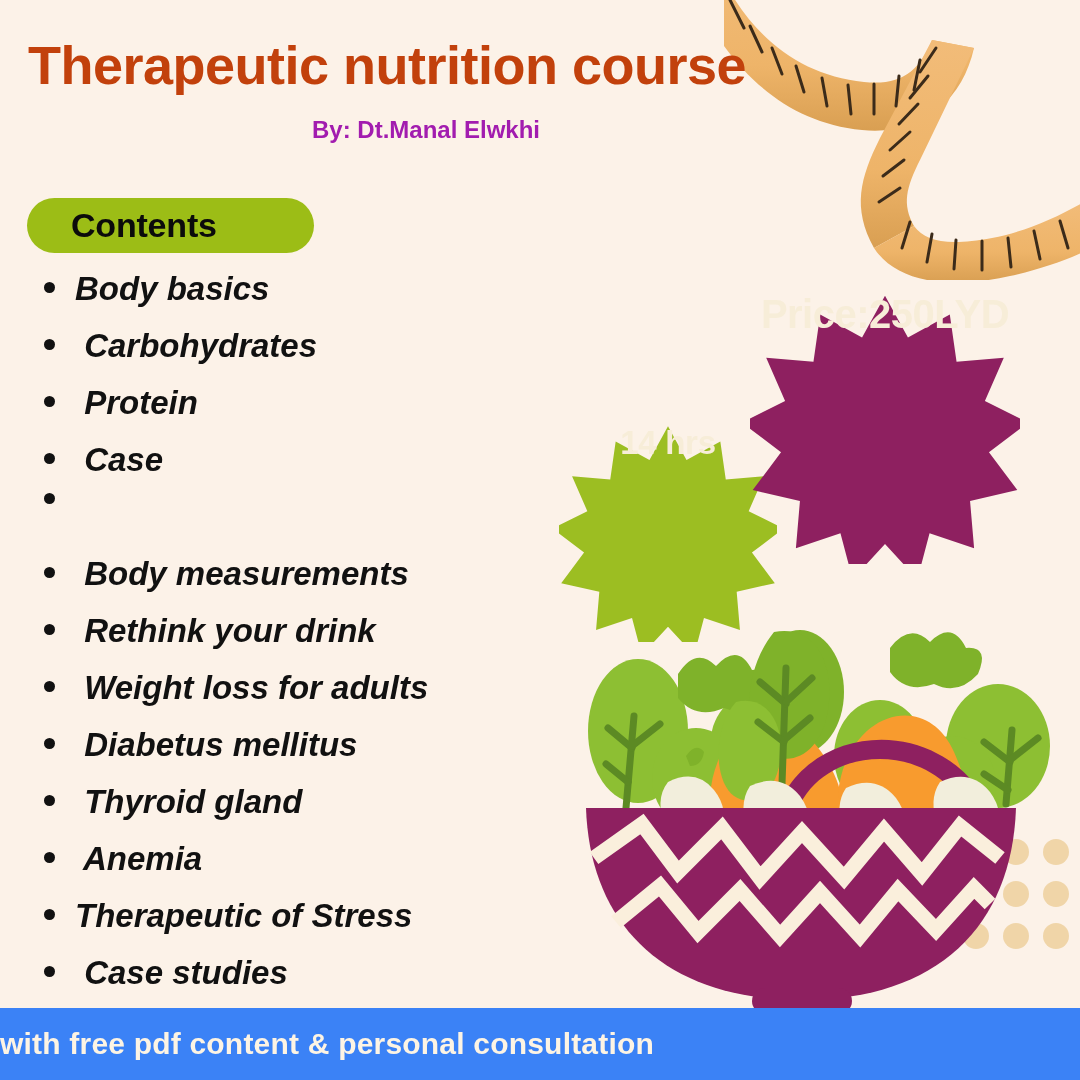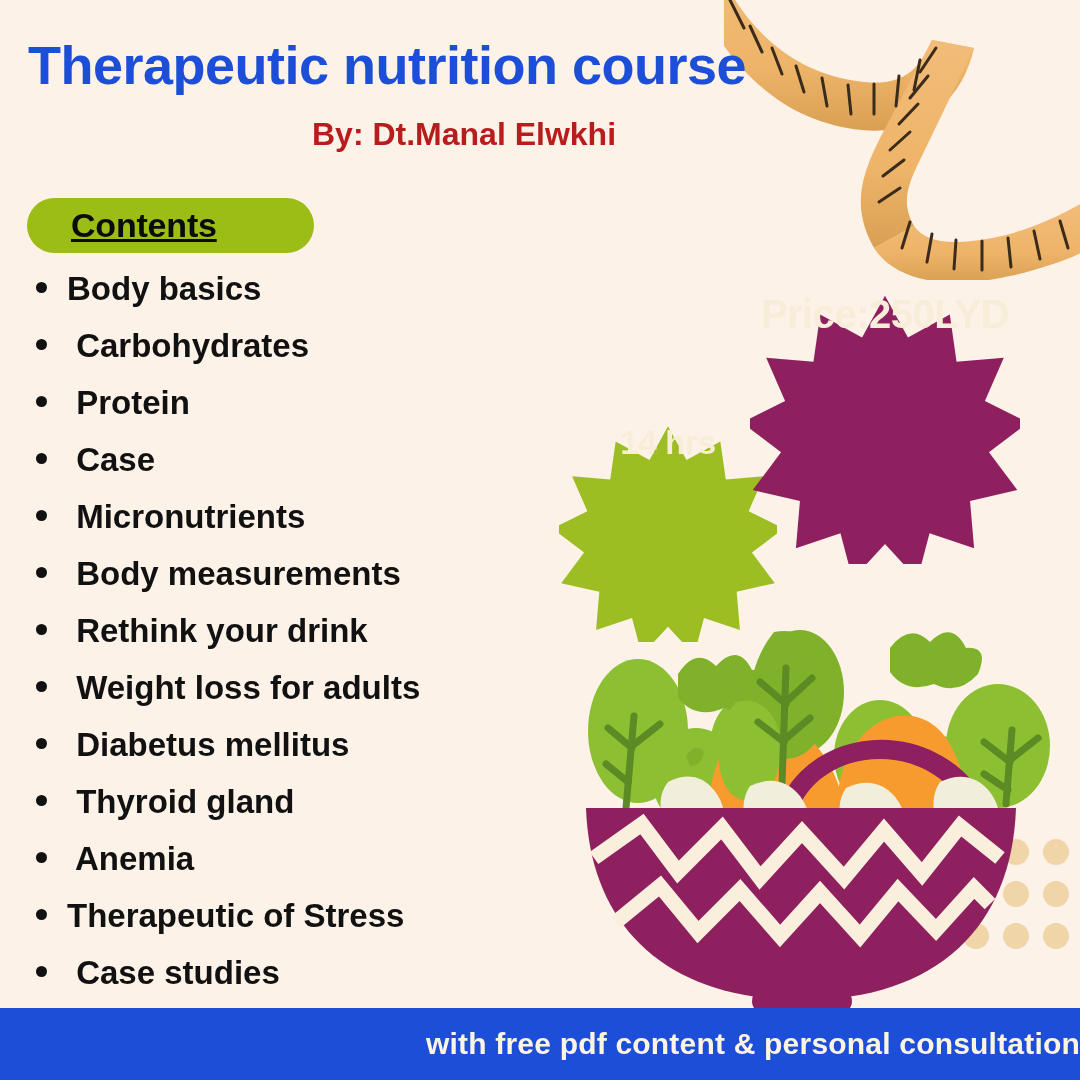"Therapeutic nutrition course" .title { color: #1d4ed8 -> #c2410c }
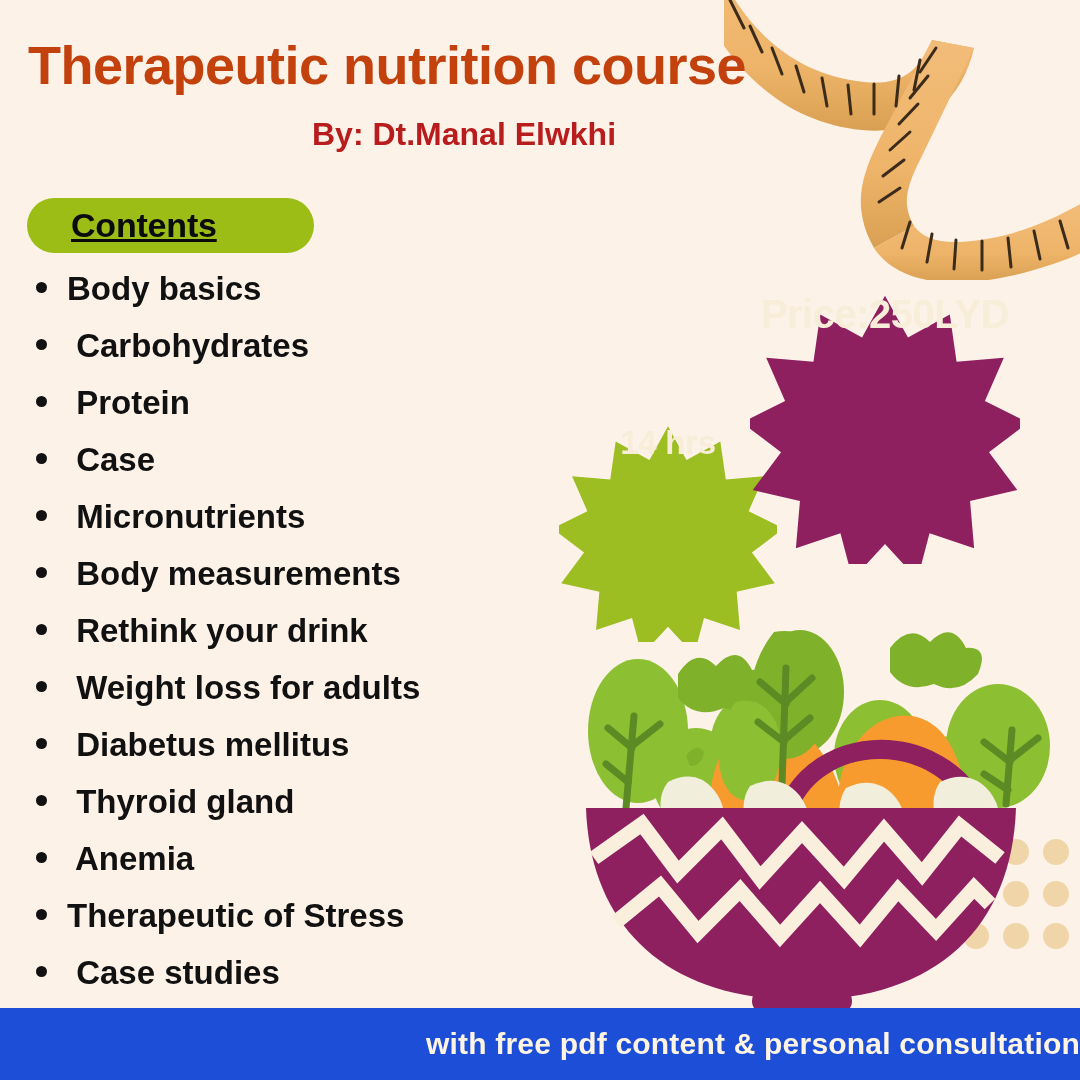"By: Dt.Manal Elwkhi" .byline { color: #b91c1c -> #a21caf; font-size: 32px -> 24px }
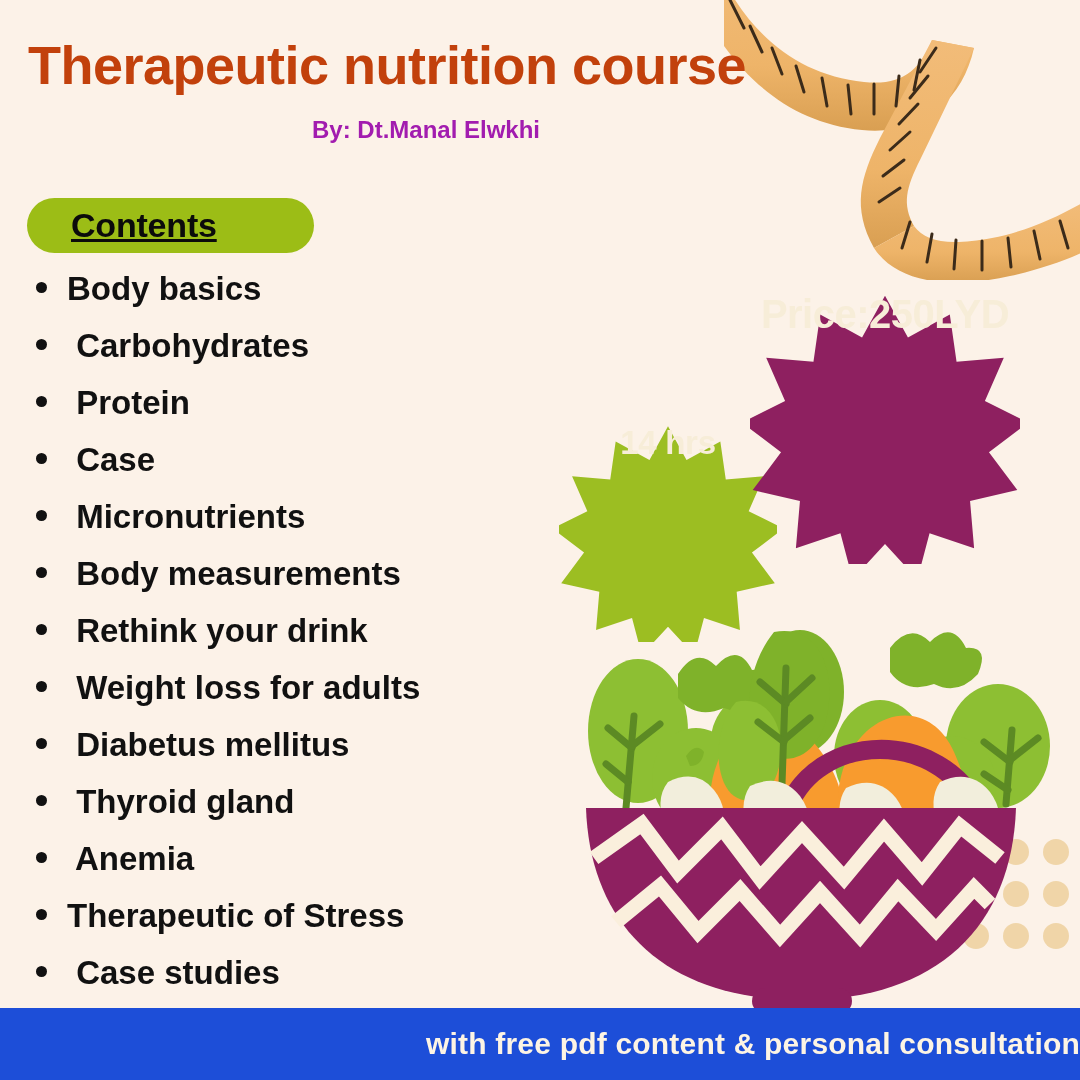"Contents" .pill-label { text-decoration: underline -> none }
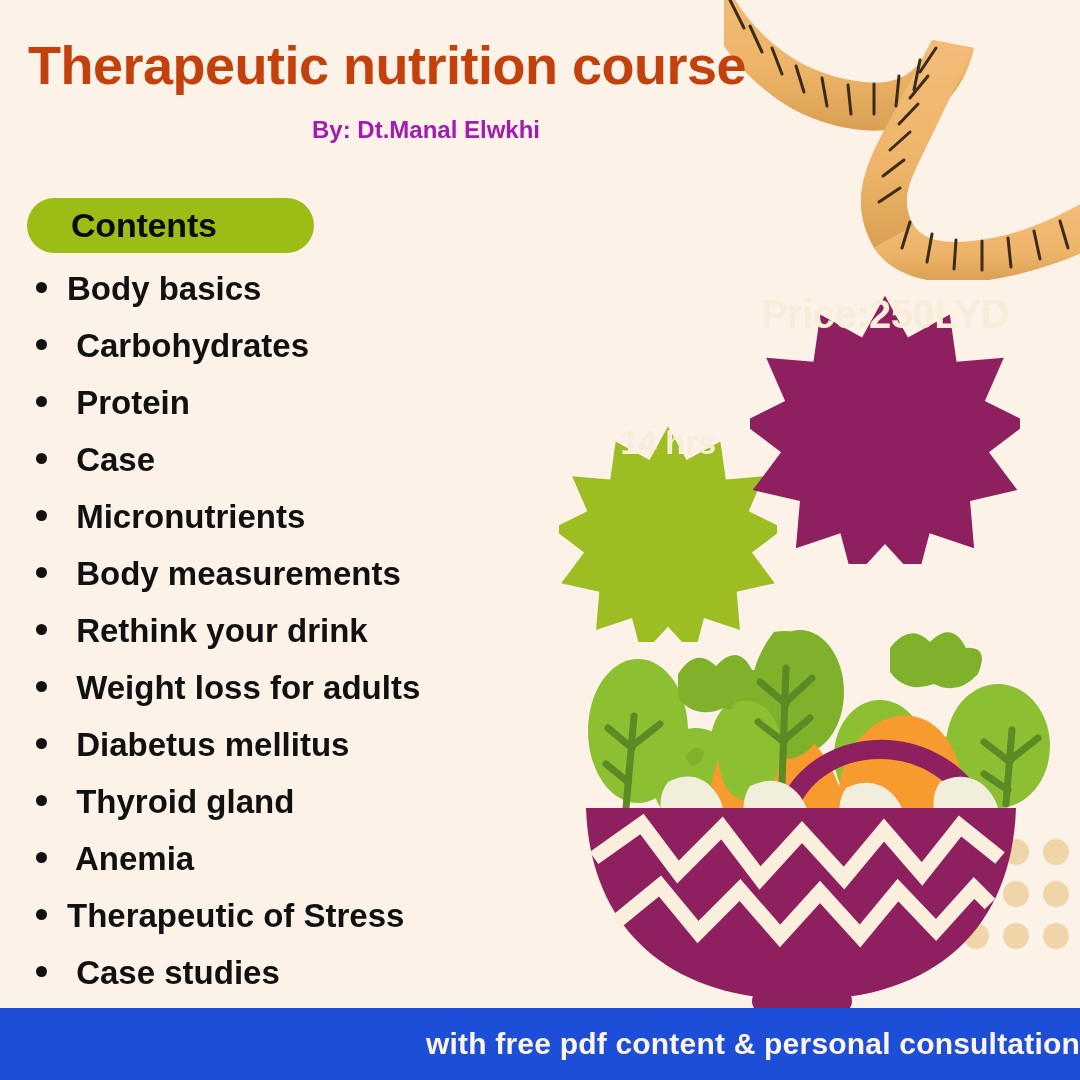"Body basics" .toc { font-style: none -> italic; left: 36px -> 44px }
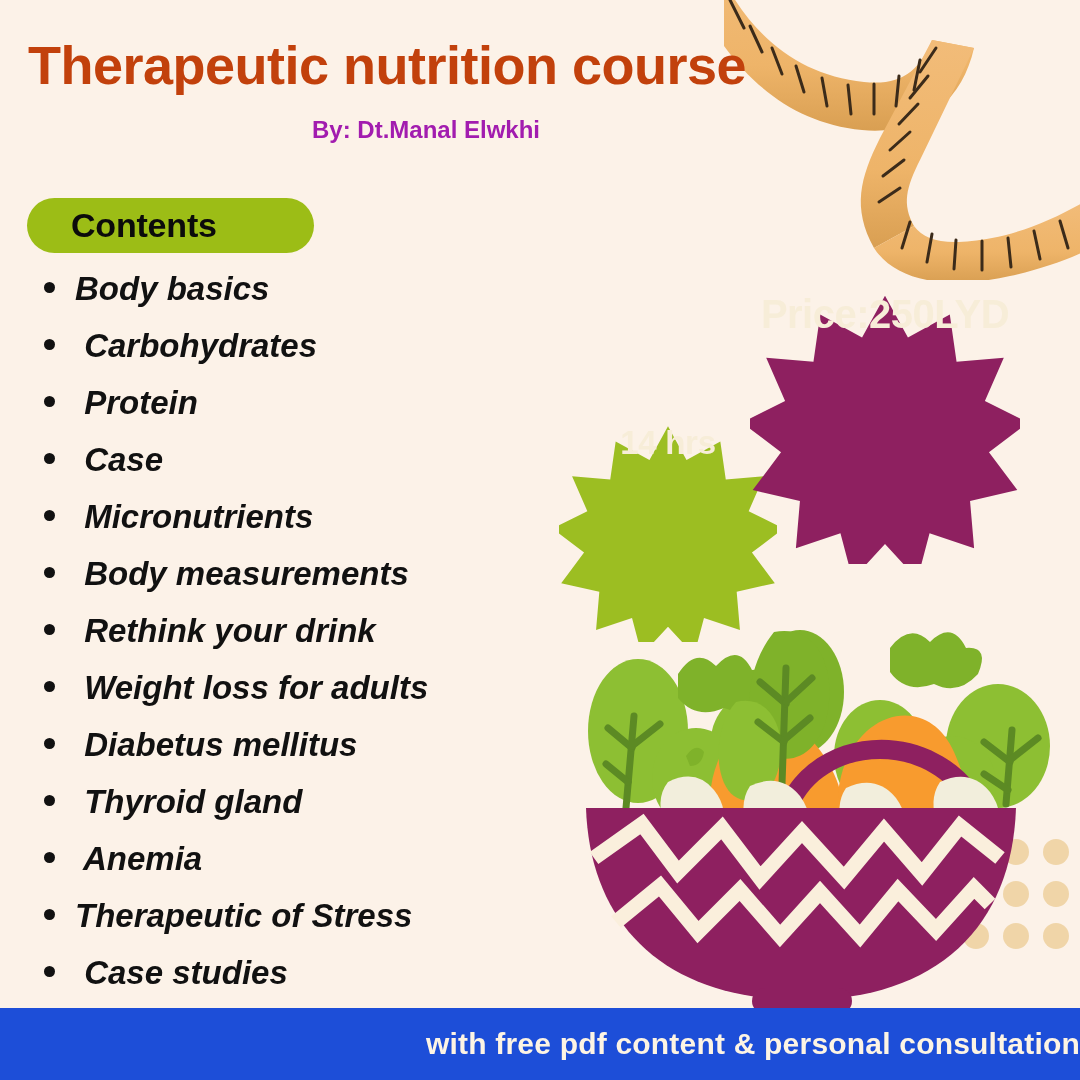"Micronutrients" span.toc-text { html: <span> Micronutrients</span> -> none }
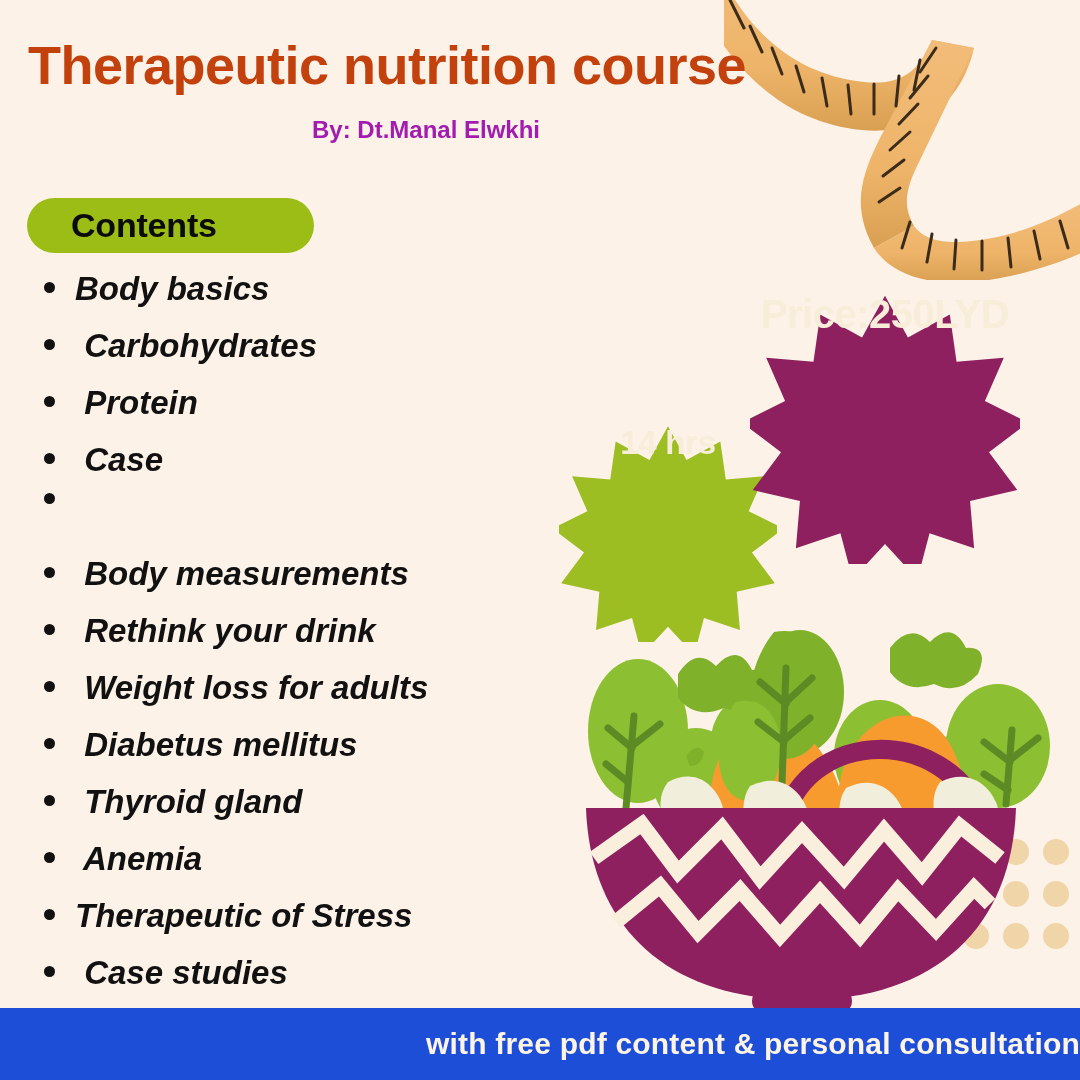"with free pdf content &" .banner { background: #1d4ed8 -> #3b82f6; justify-content: flex-end -> flex-start }
